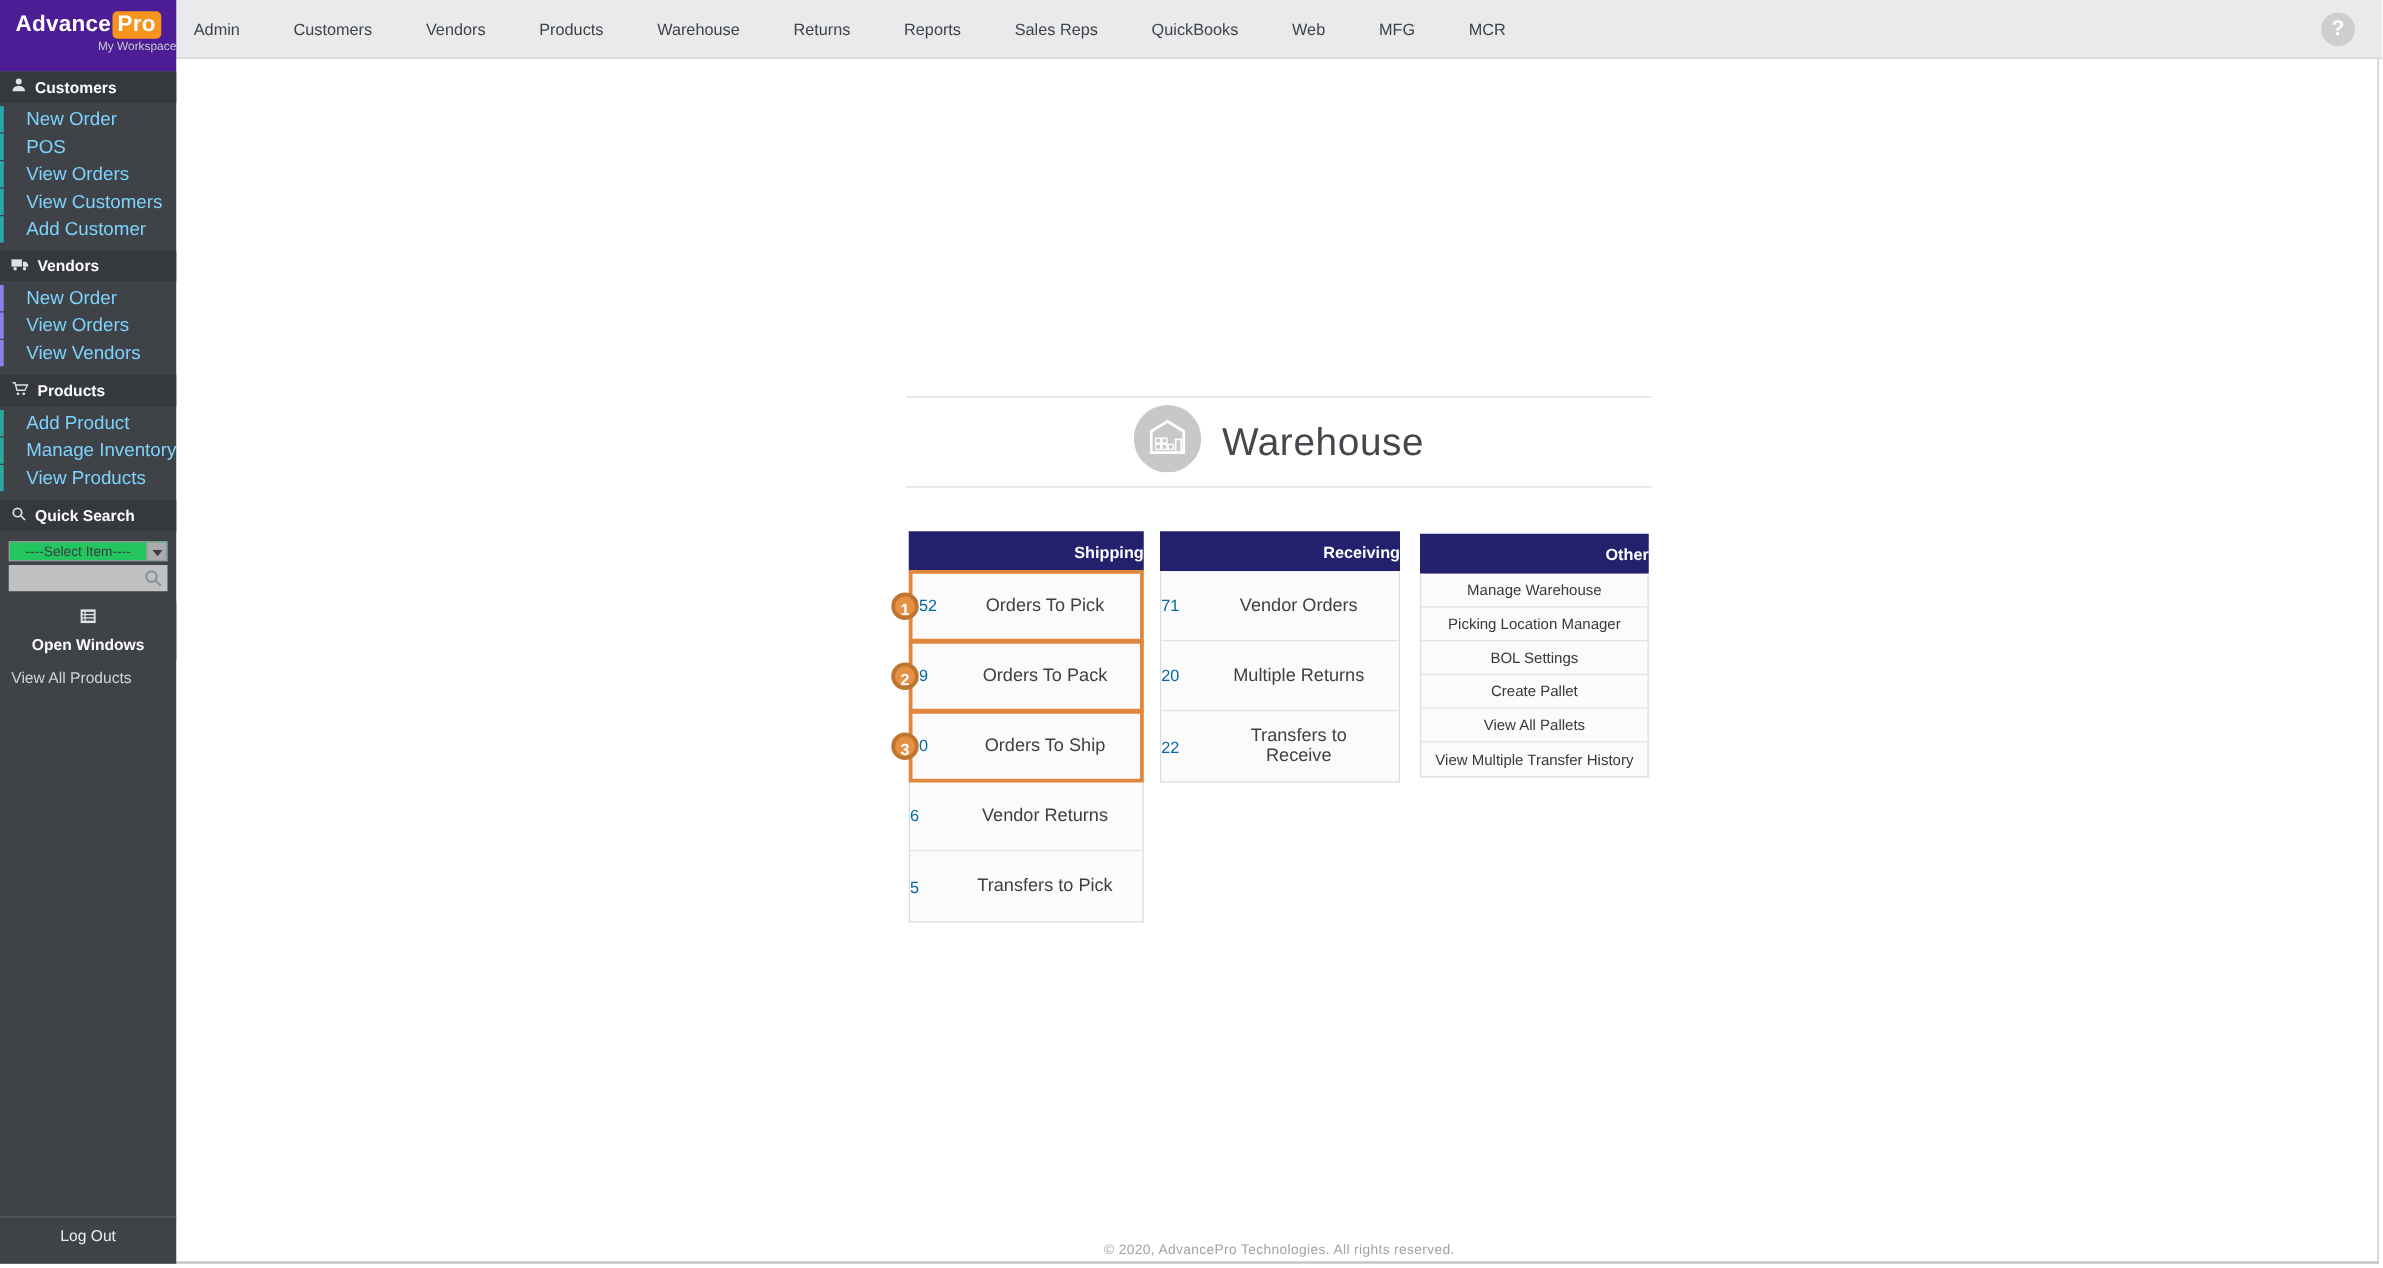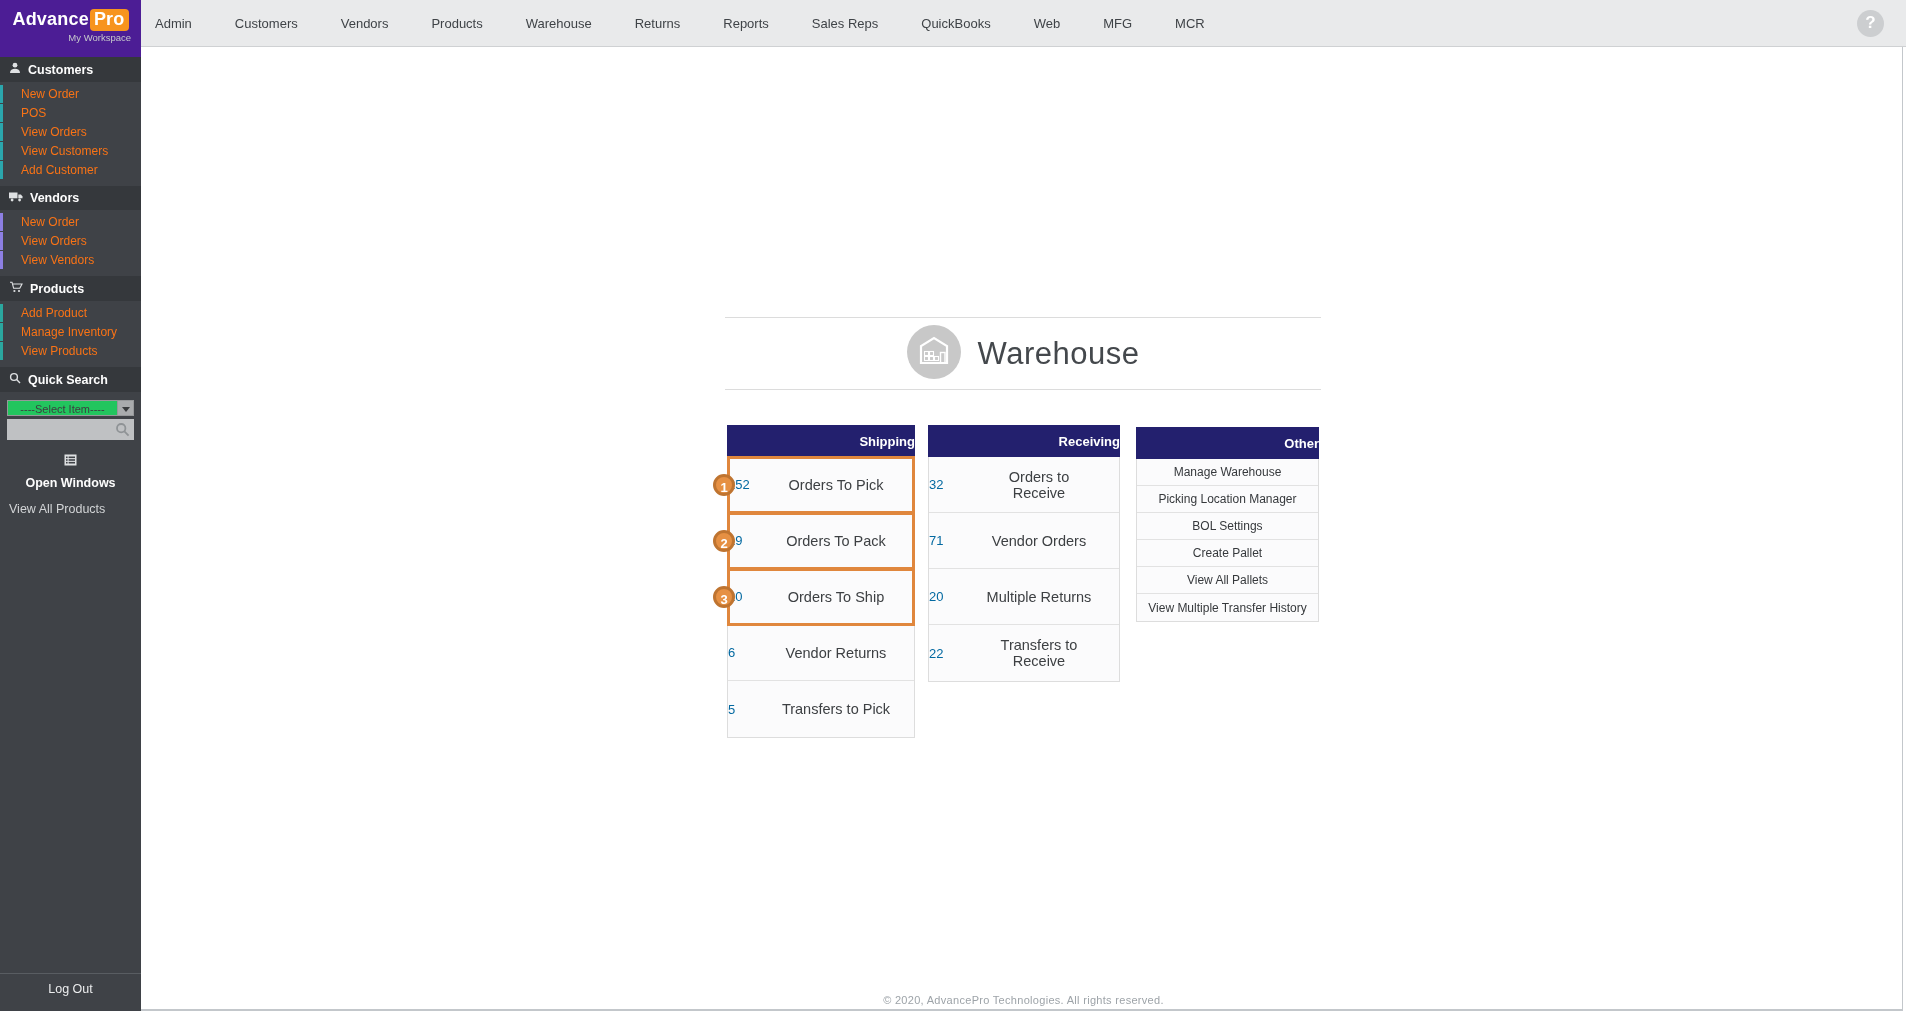"My Workspace" .logo-tagline { padding-right: 10px -> none }
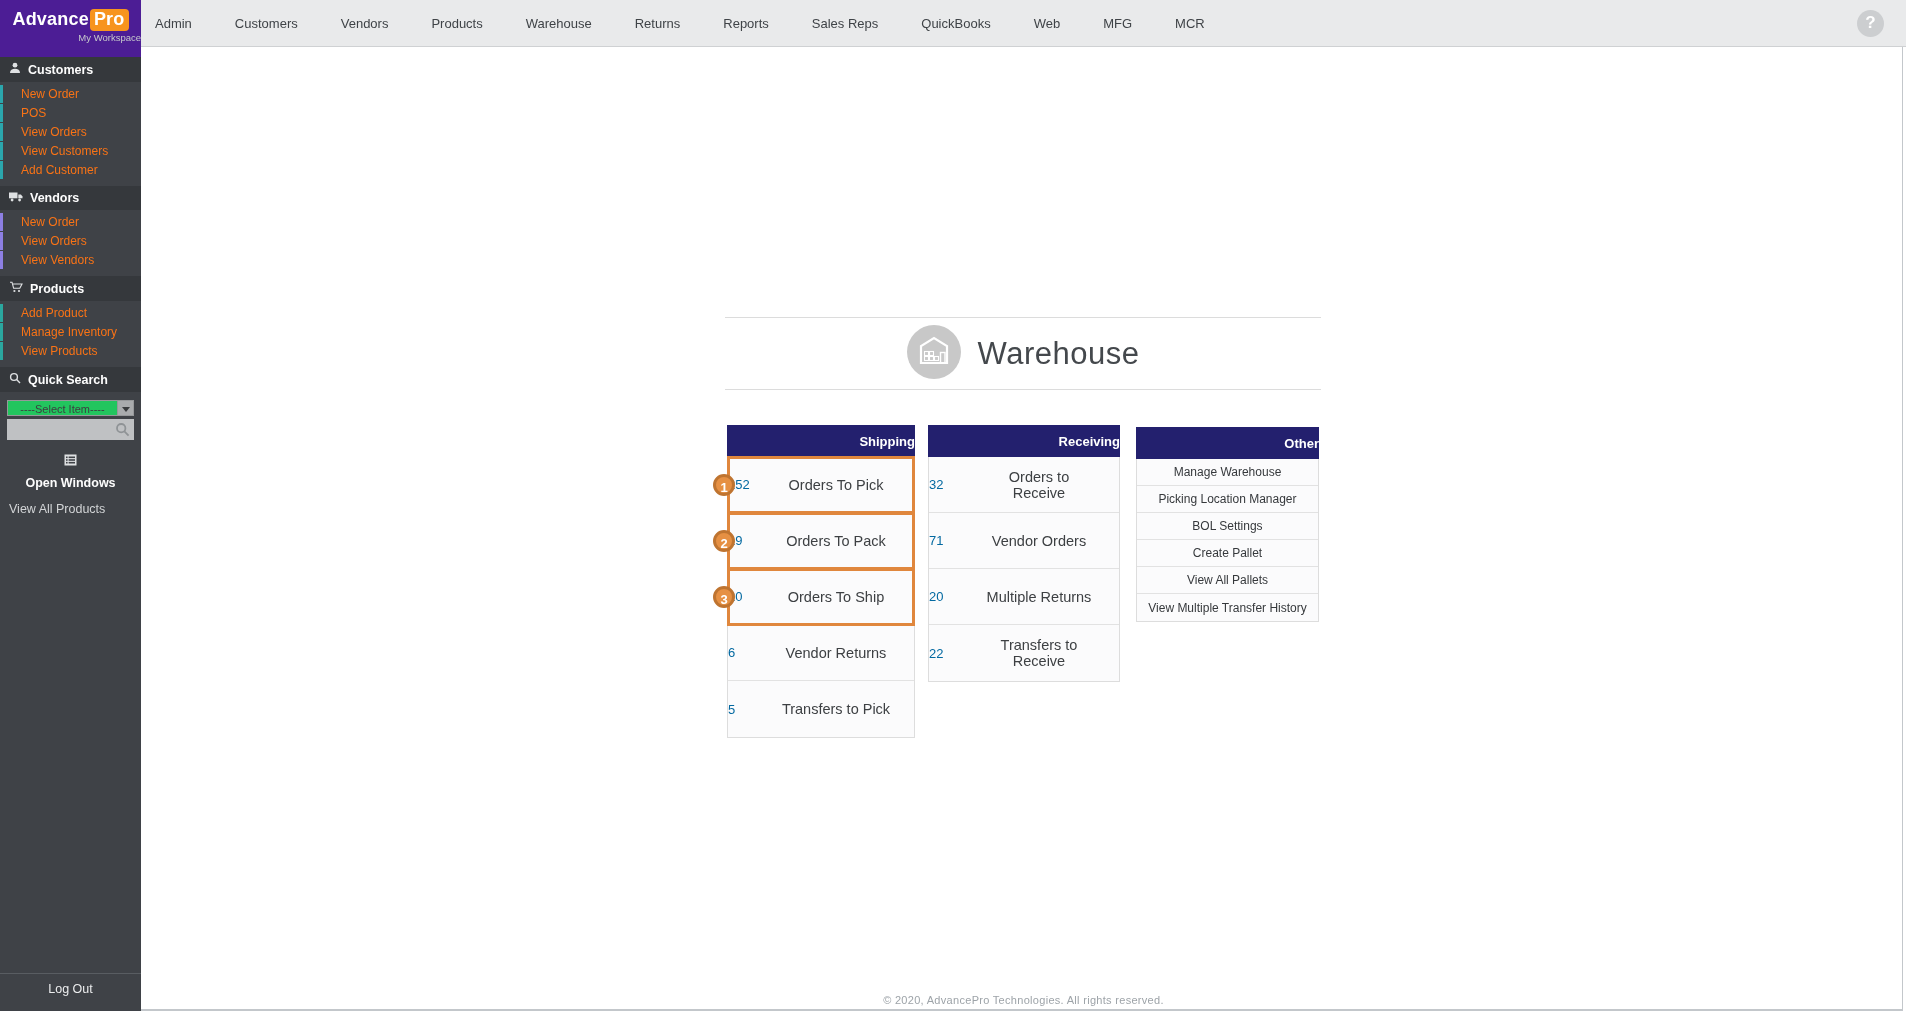"New Order" .side-list li { color: #f97316 -> #7dd3fc; font-size: 12px -> 15px }
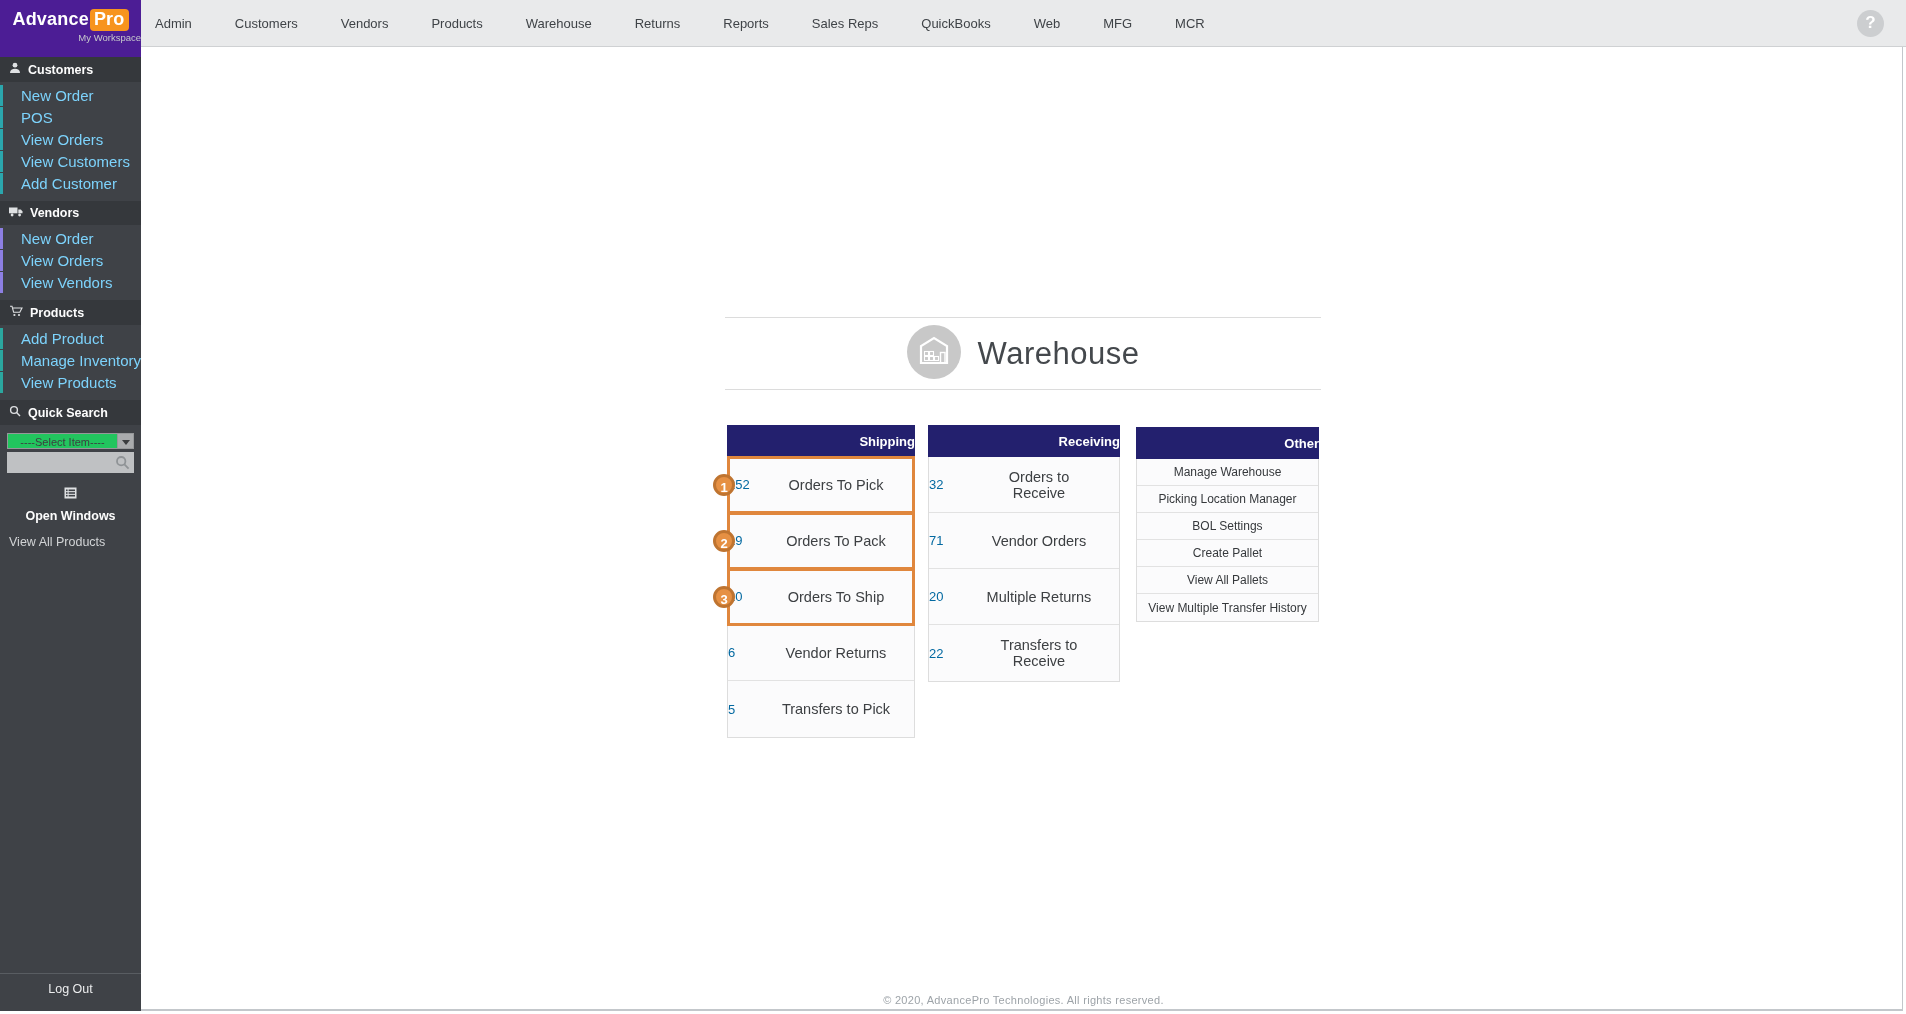"32" div.trow { html: <div> <a>32</a> <span>Orders to Receive</span> </div> -> none }
